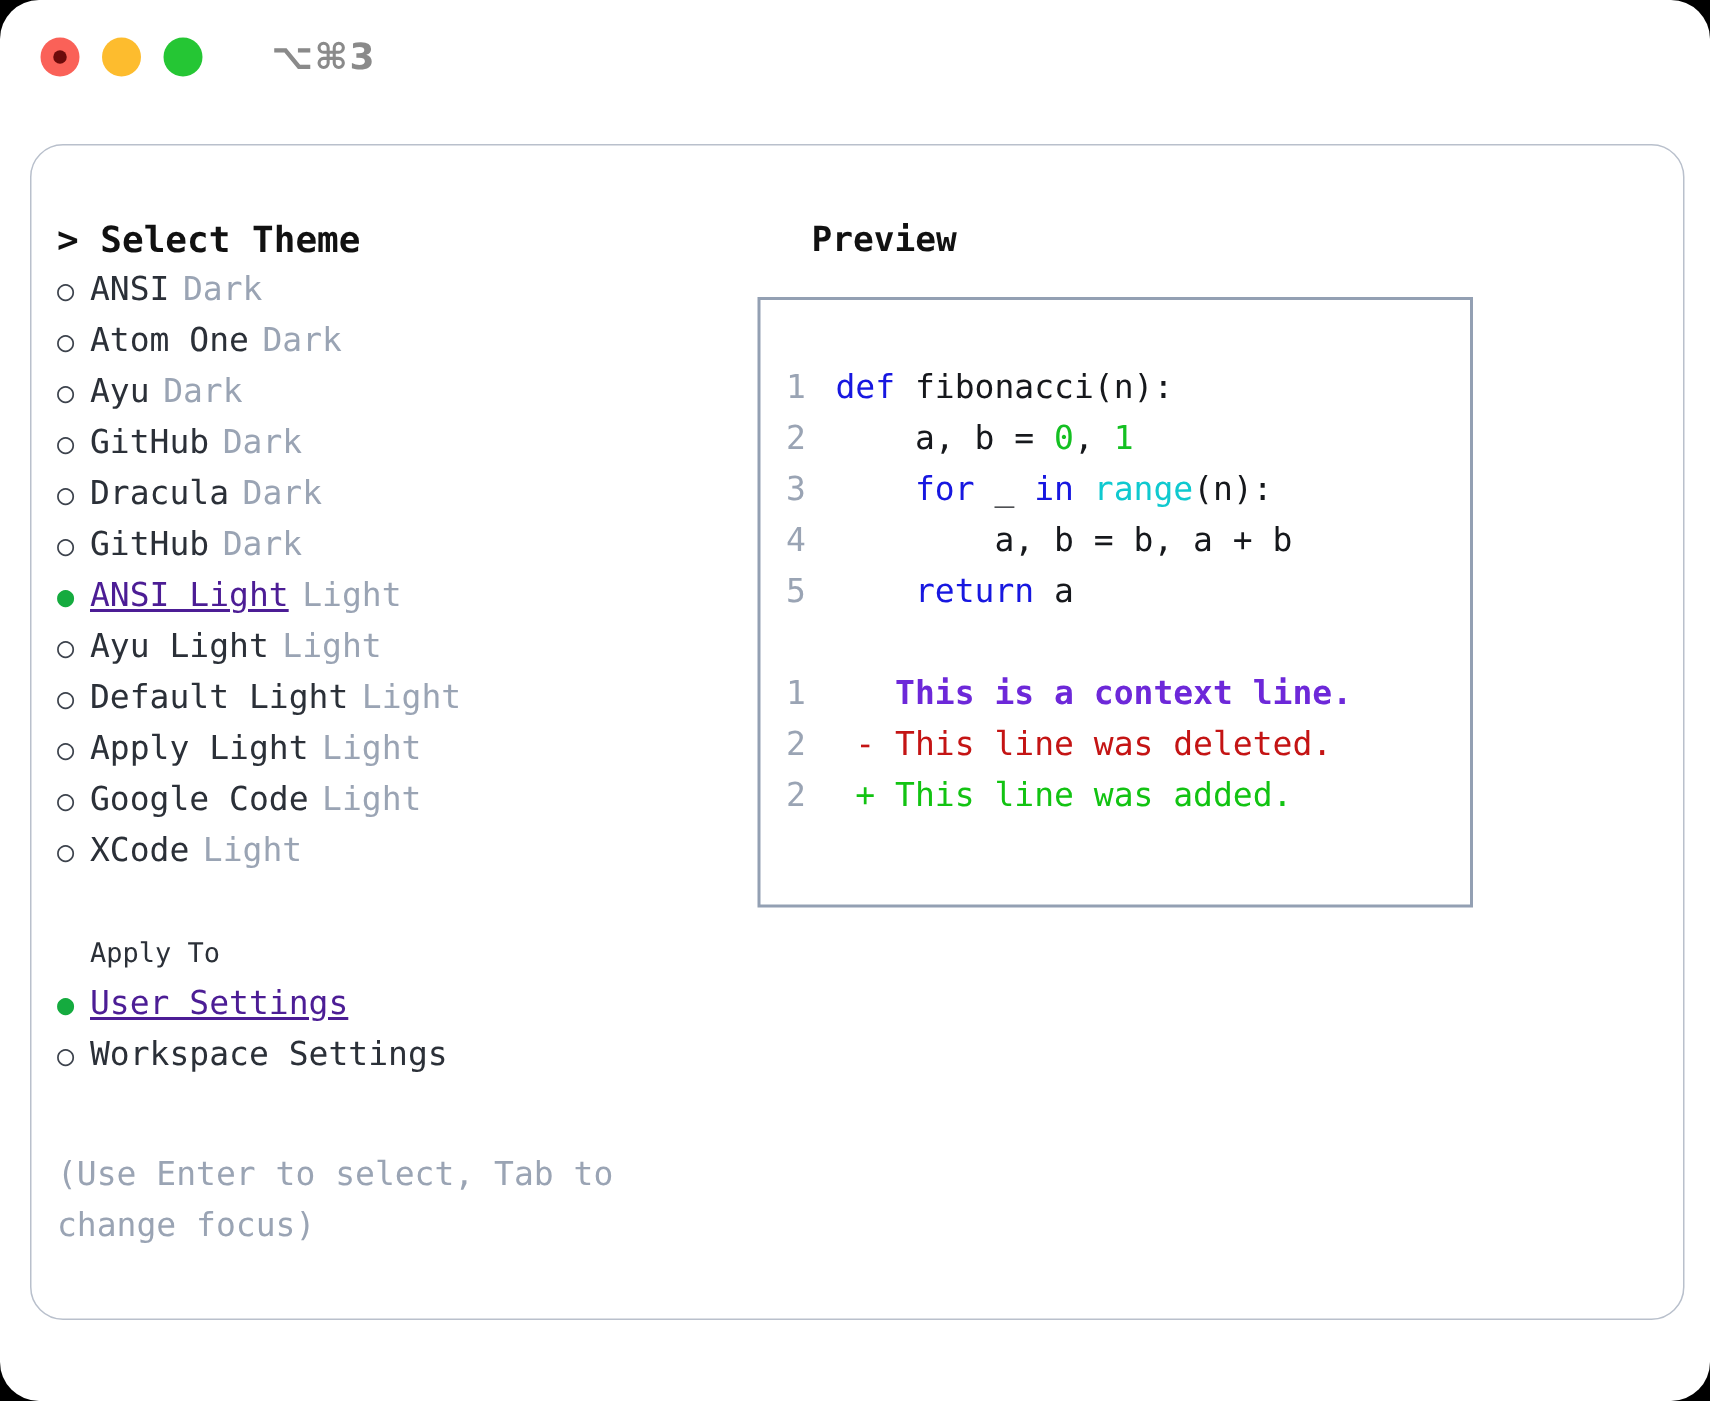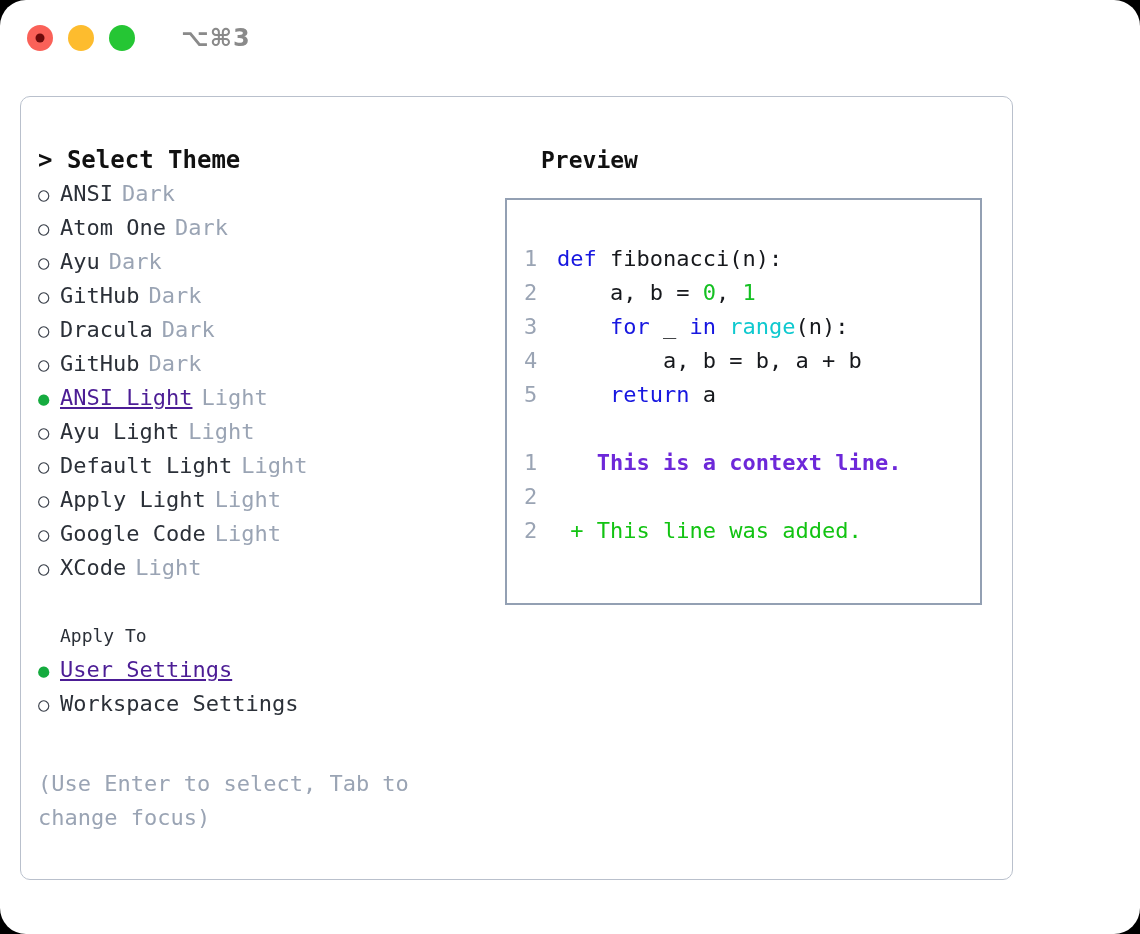"> Select Theme" #card { border-radius: 10px -> 22px; width: 993px -> 1103px }
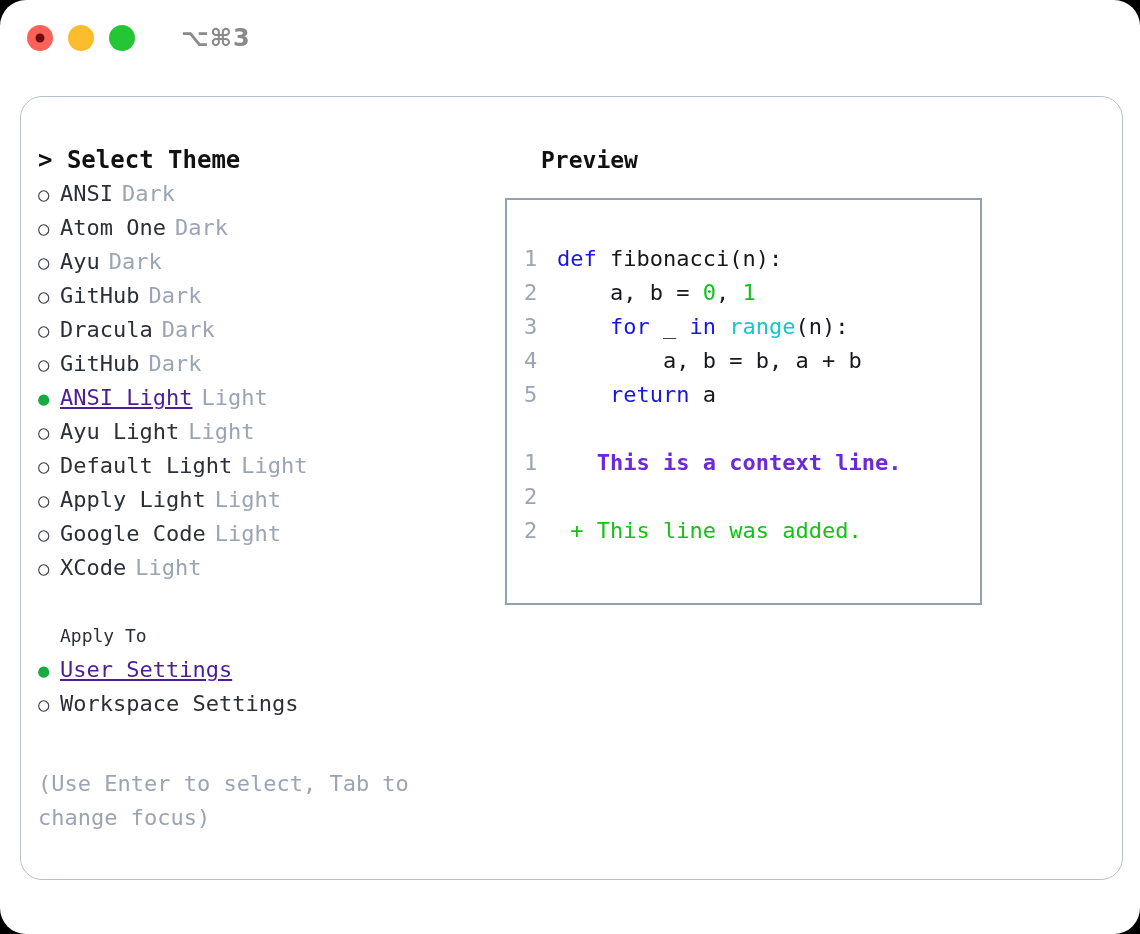"- This line was deleted." span.ctext { html: none -> <span><span> - This line was deleted.</span></span> }
